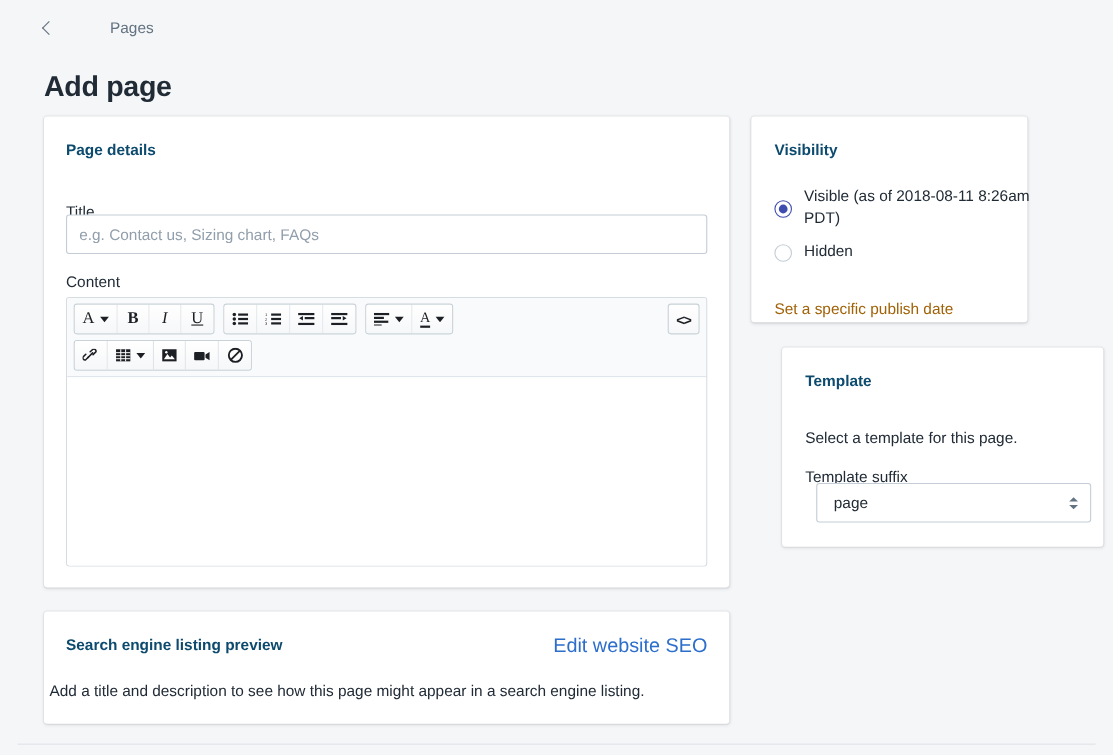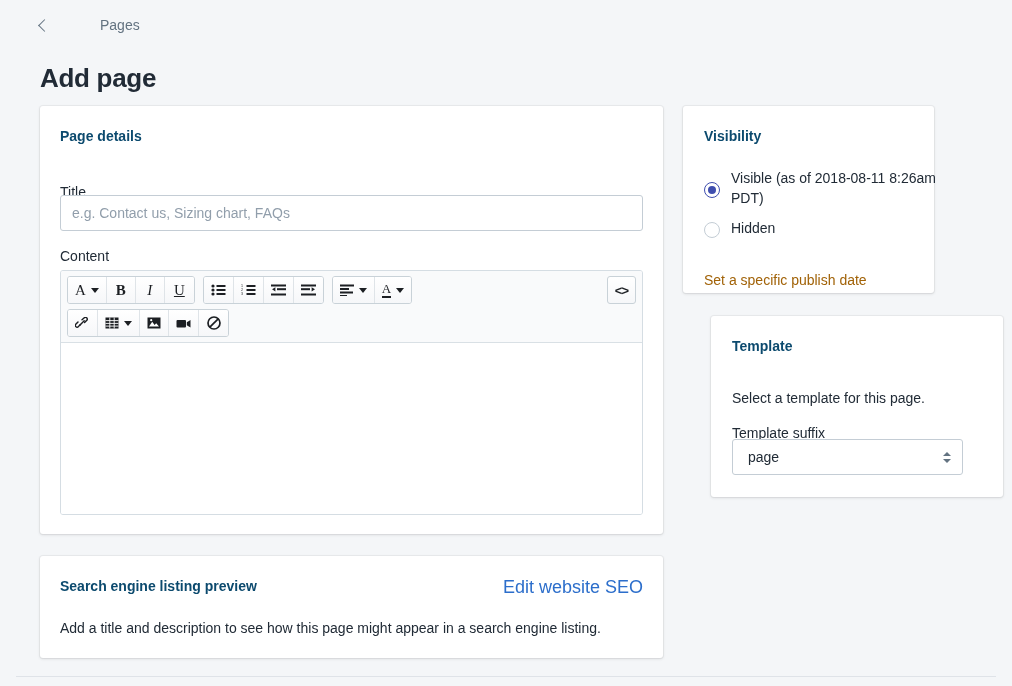"page" .select-wrap { left: 21px -> 31px; width: 231px -> 250px }
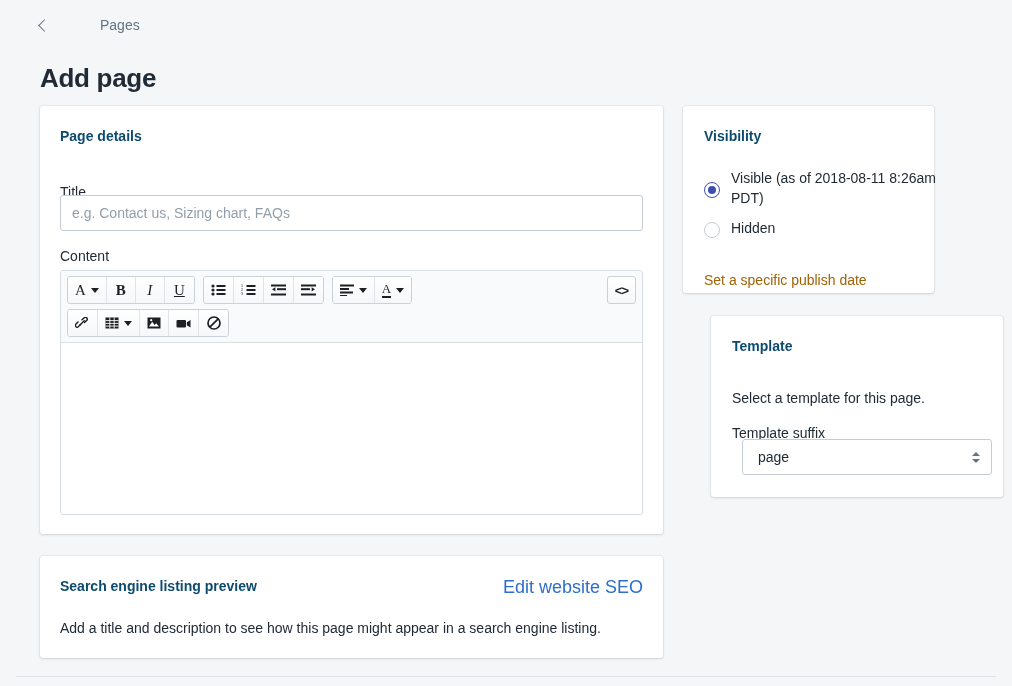"Add a title and description" #seo-desc { left: 20px -> 5px }
